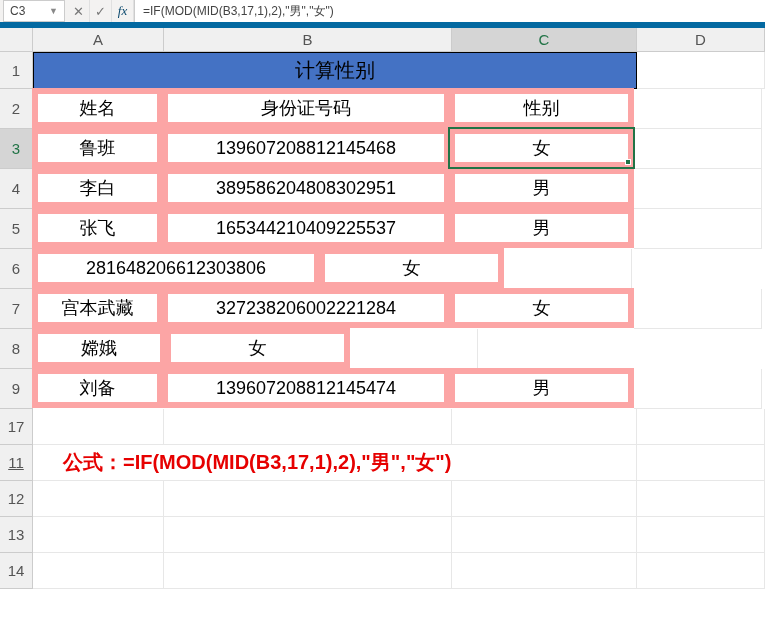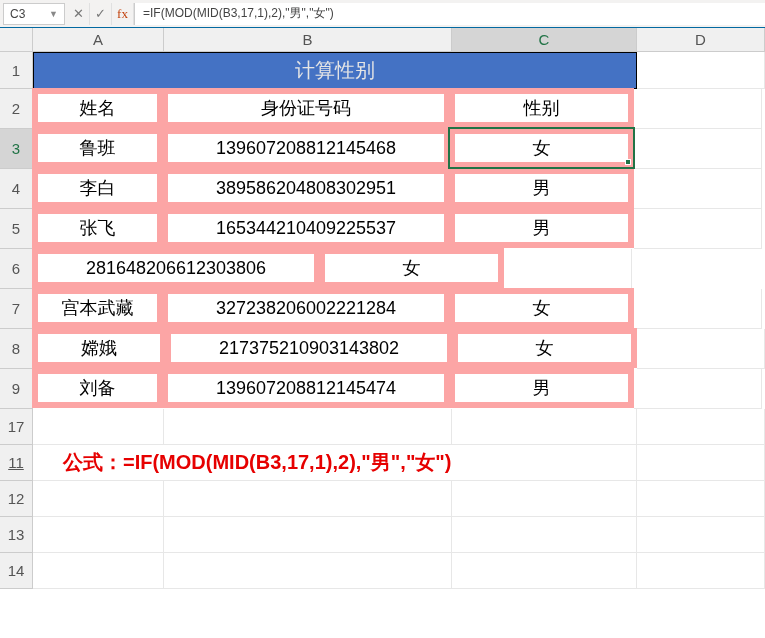"C3" .formula-bar { border-bottom: 1px solid #0369a1 -> 6px solid #0369a1 }
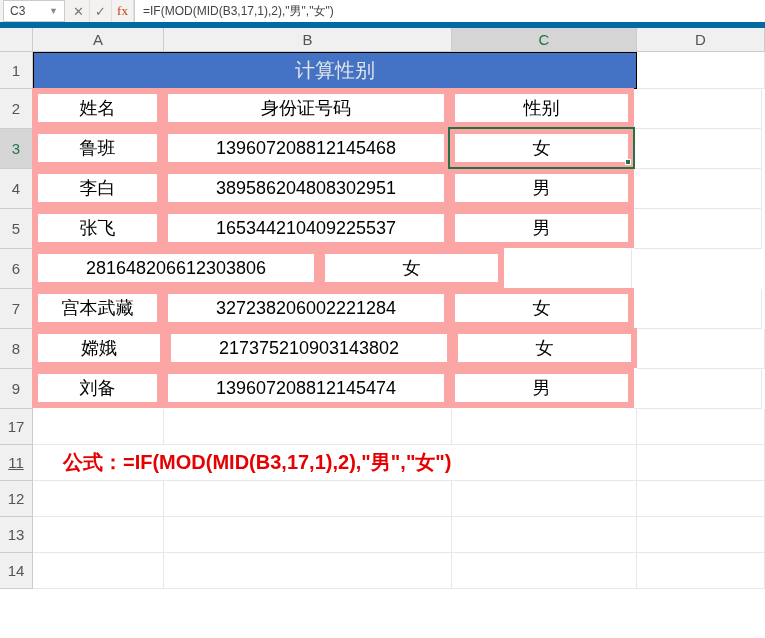"fx" .fx { color: #c2410c -> #0c4a6e; font-style: none -> italic }
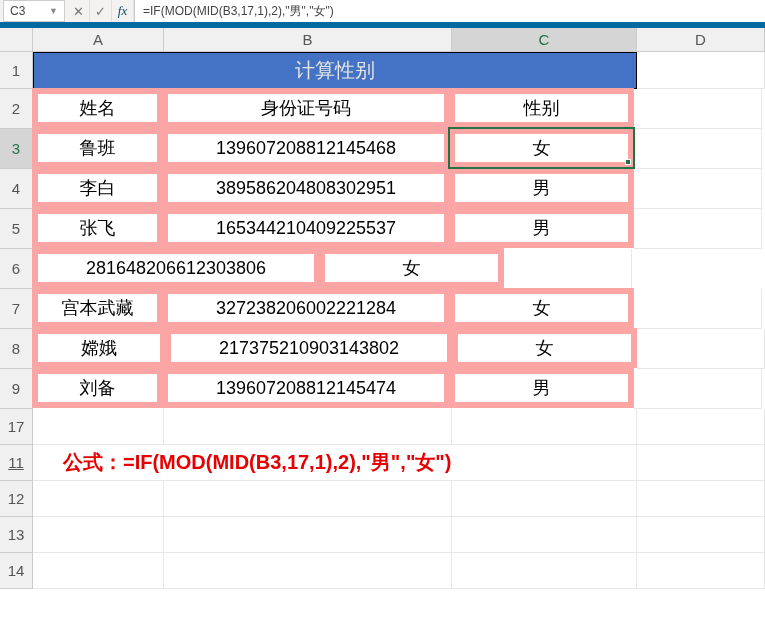"计算性别" .title-cell { color: #e5e5e5 -> #000000 }
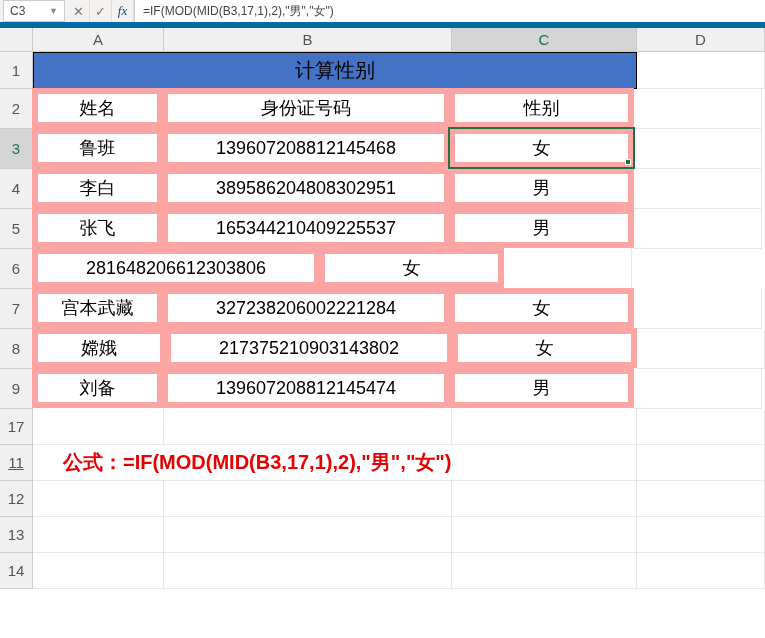"217375210903143802" div.cell { html: <div>217375210903143802</div> -> none }
